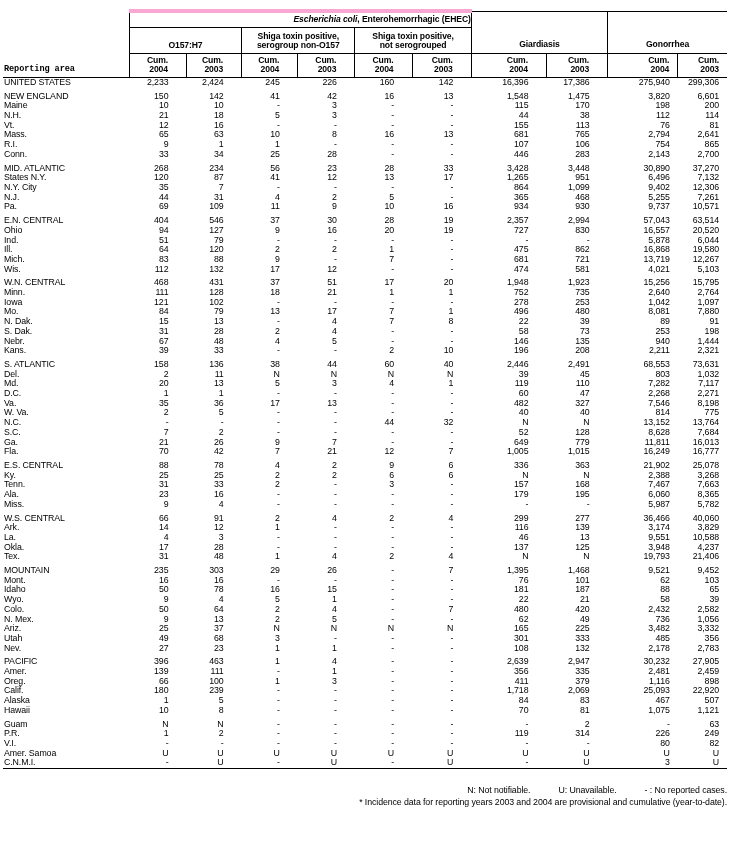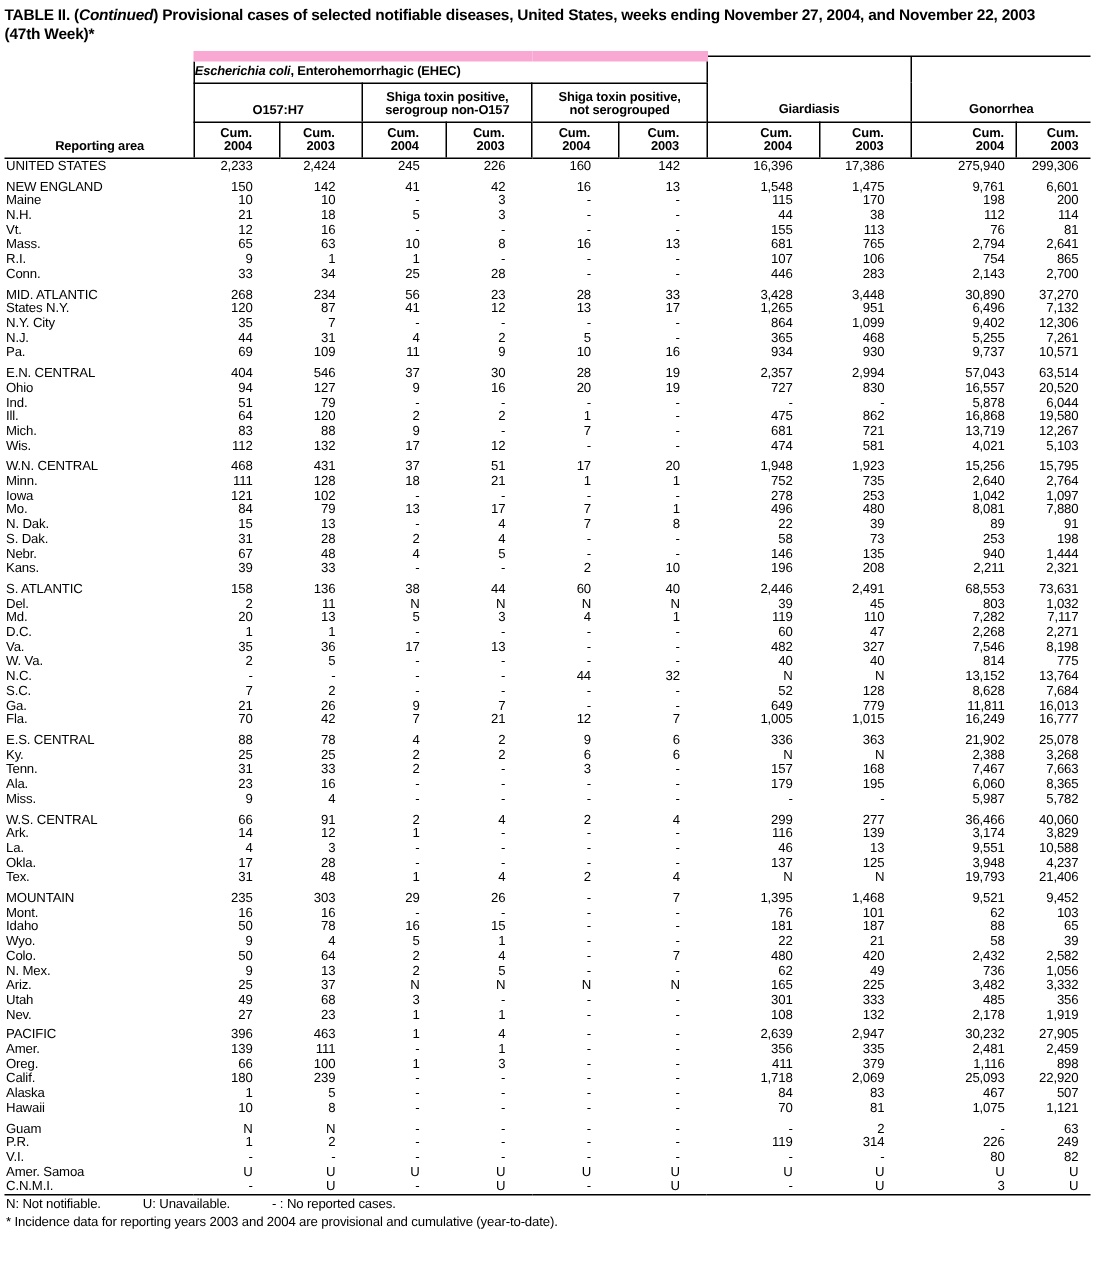"TABLE II. (Continued) Provisional cases" div.title { html: <div><span>TABLE II. (</span><i>Continued</i><span>) Provisional cases of selected notifiable diseases, United States, weeks ending November 27, 2004, and November 22, 2003</span><br><span>(47th Week)*</span></div> -> none }
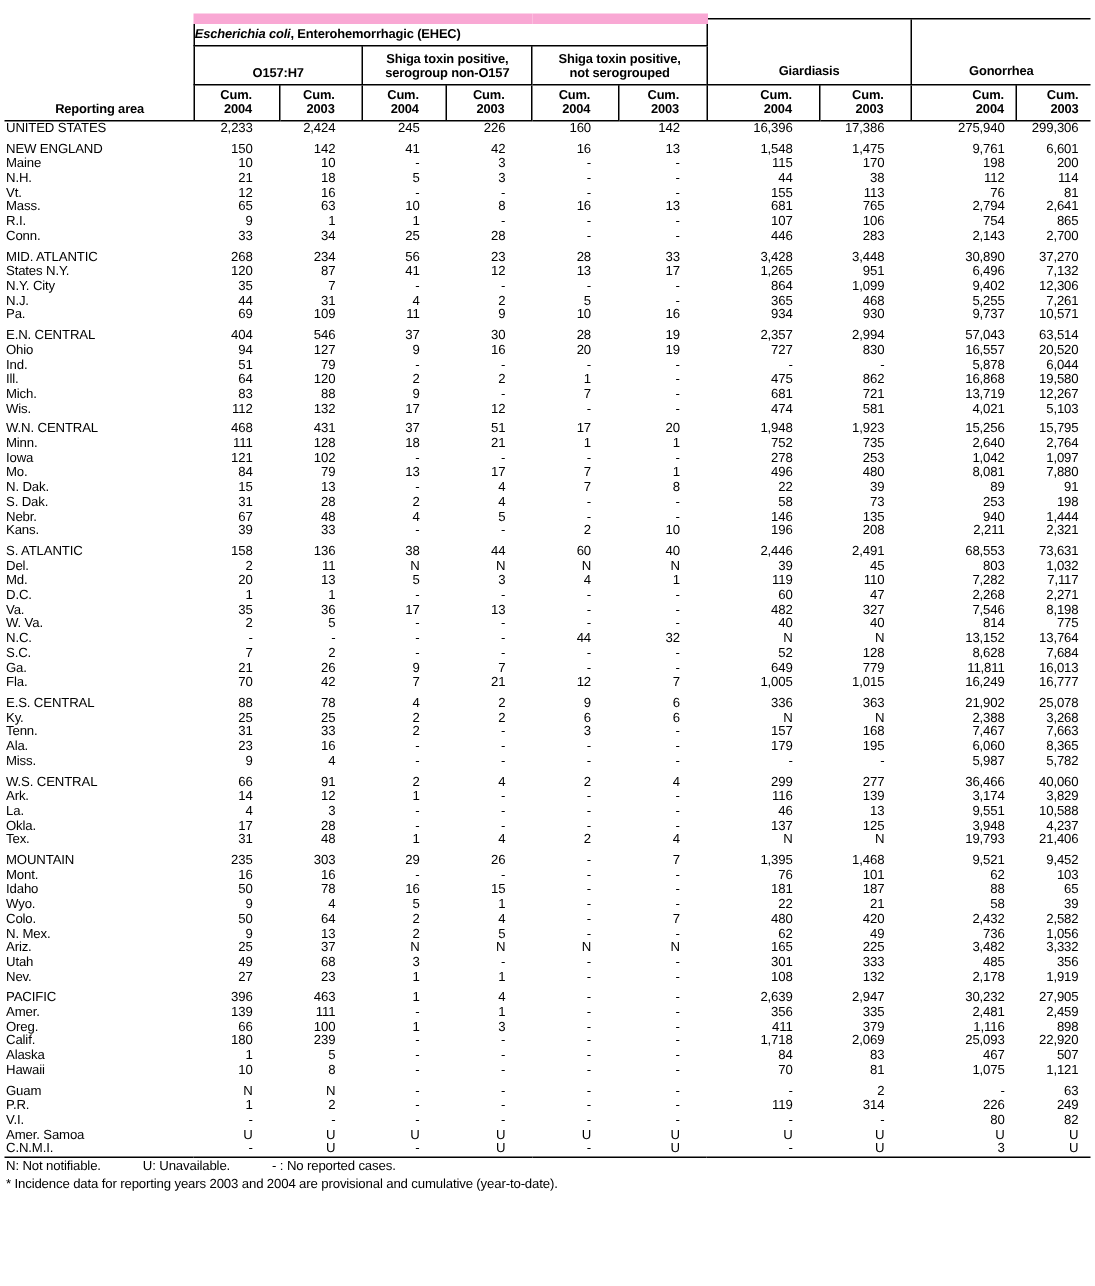"Escherichia coli, Enterohemorrhagic" .ehec-th { border-top: 7px solid #f9a8d4 -> 4px solid #f9a8d4; text-align: left -> right }
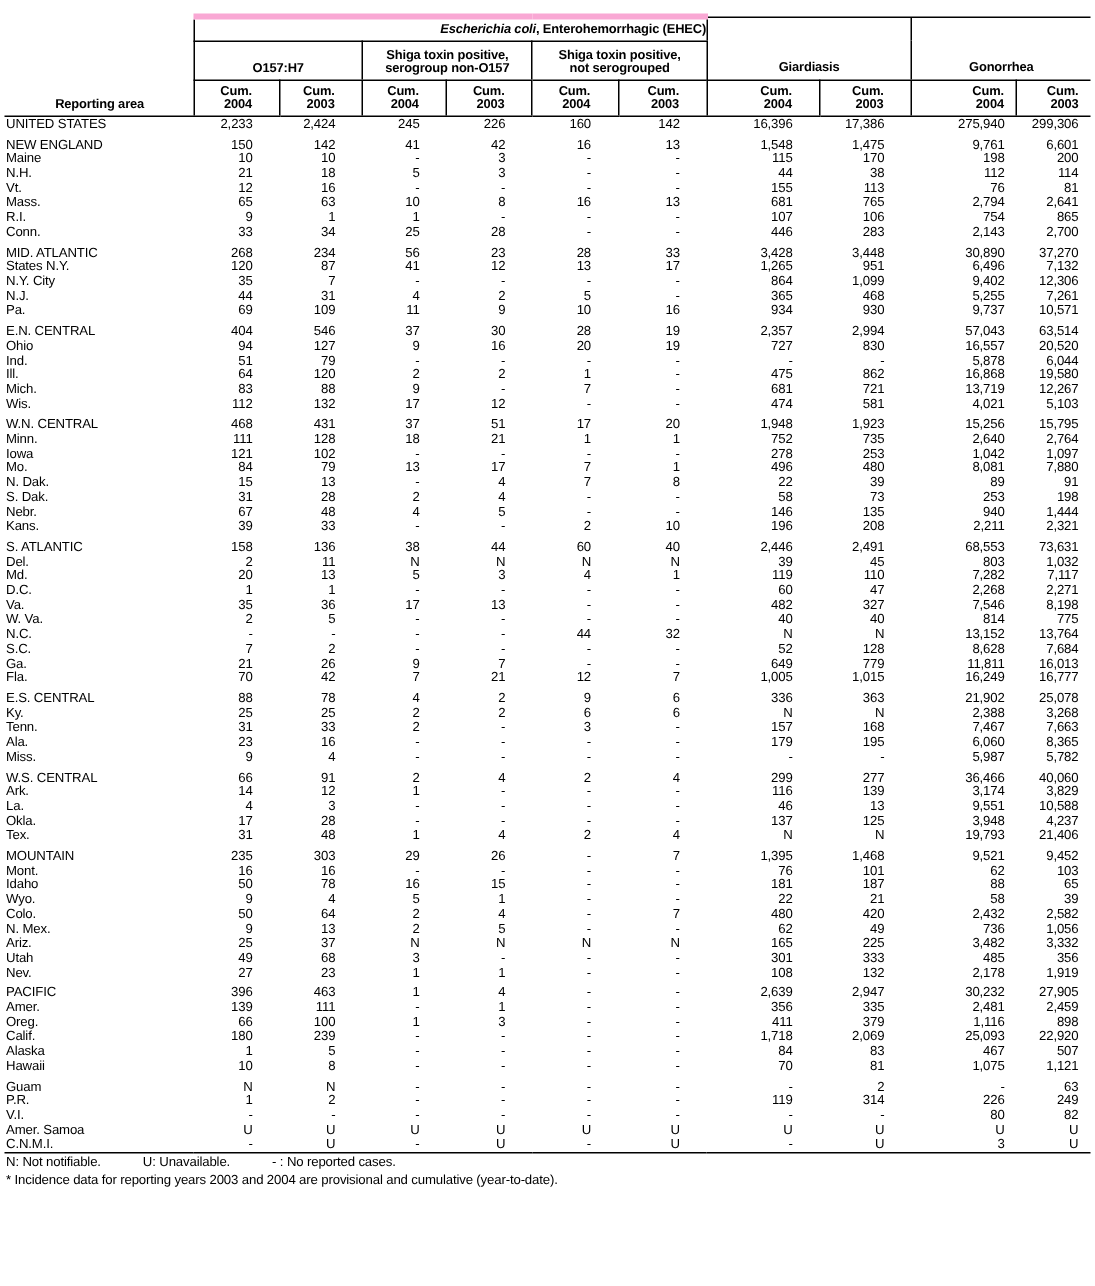"Reporting area" .area-th { font-family: none -> Liberation Mono, monospace; text-align: center -> left }
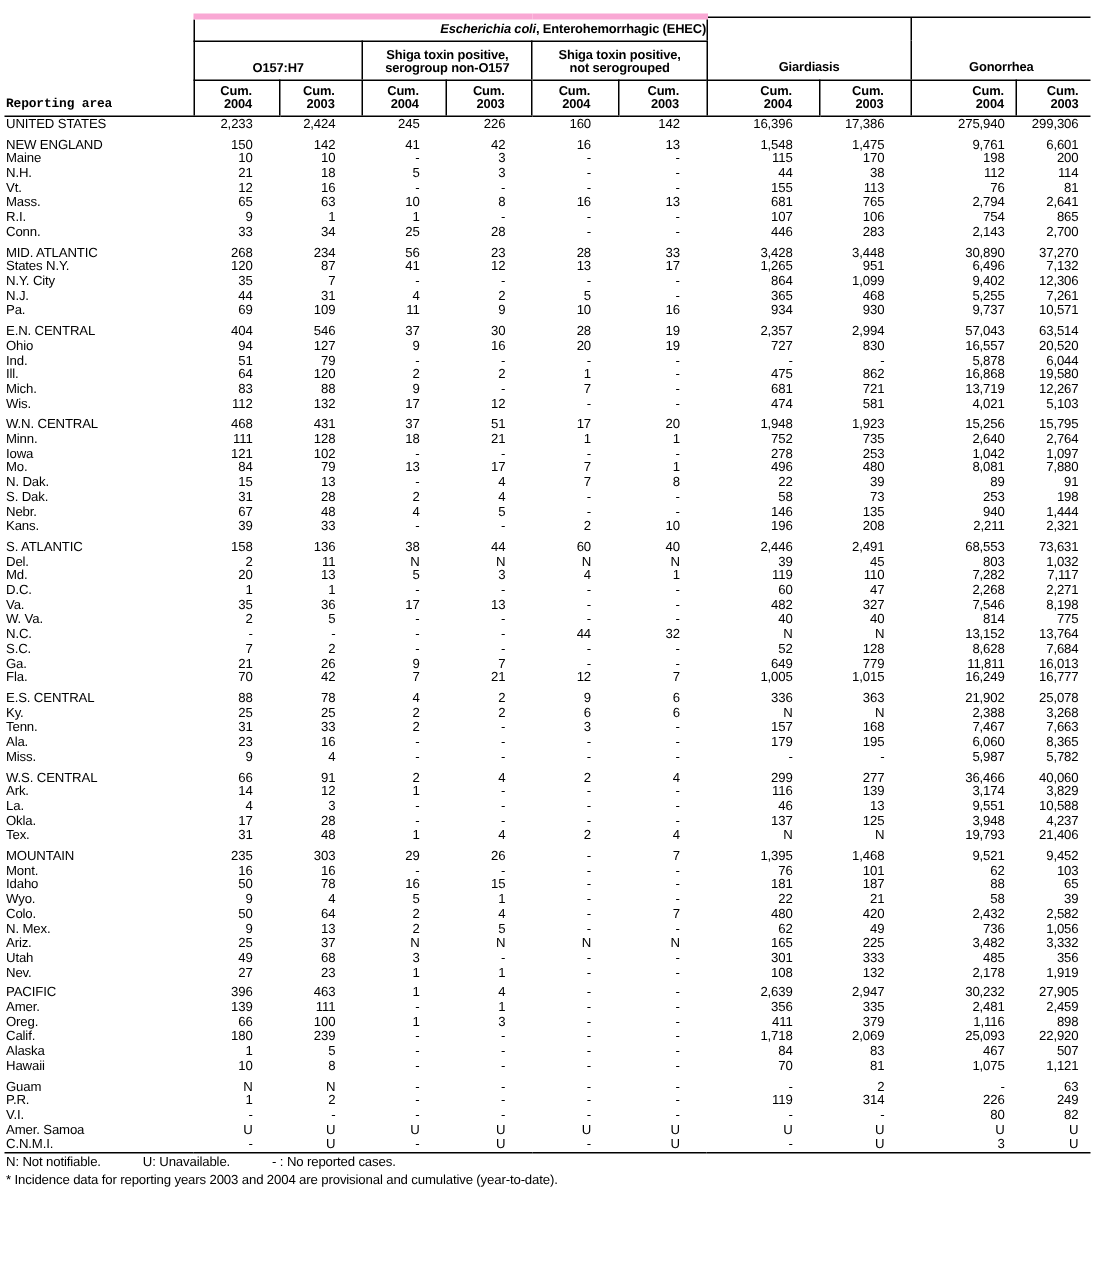"9,761" td.num { text: 9,761 -> 3,820 }
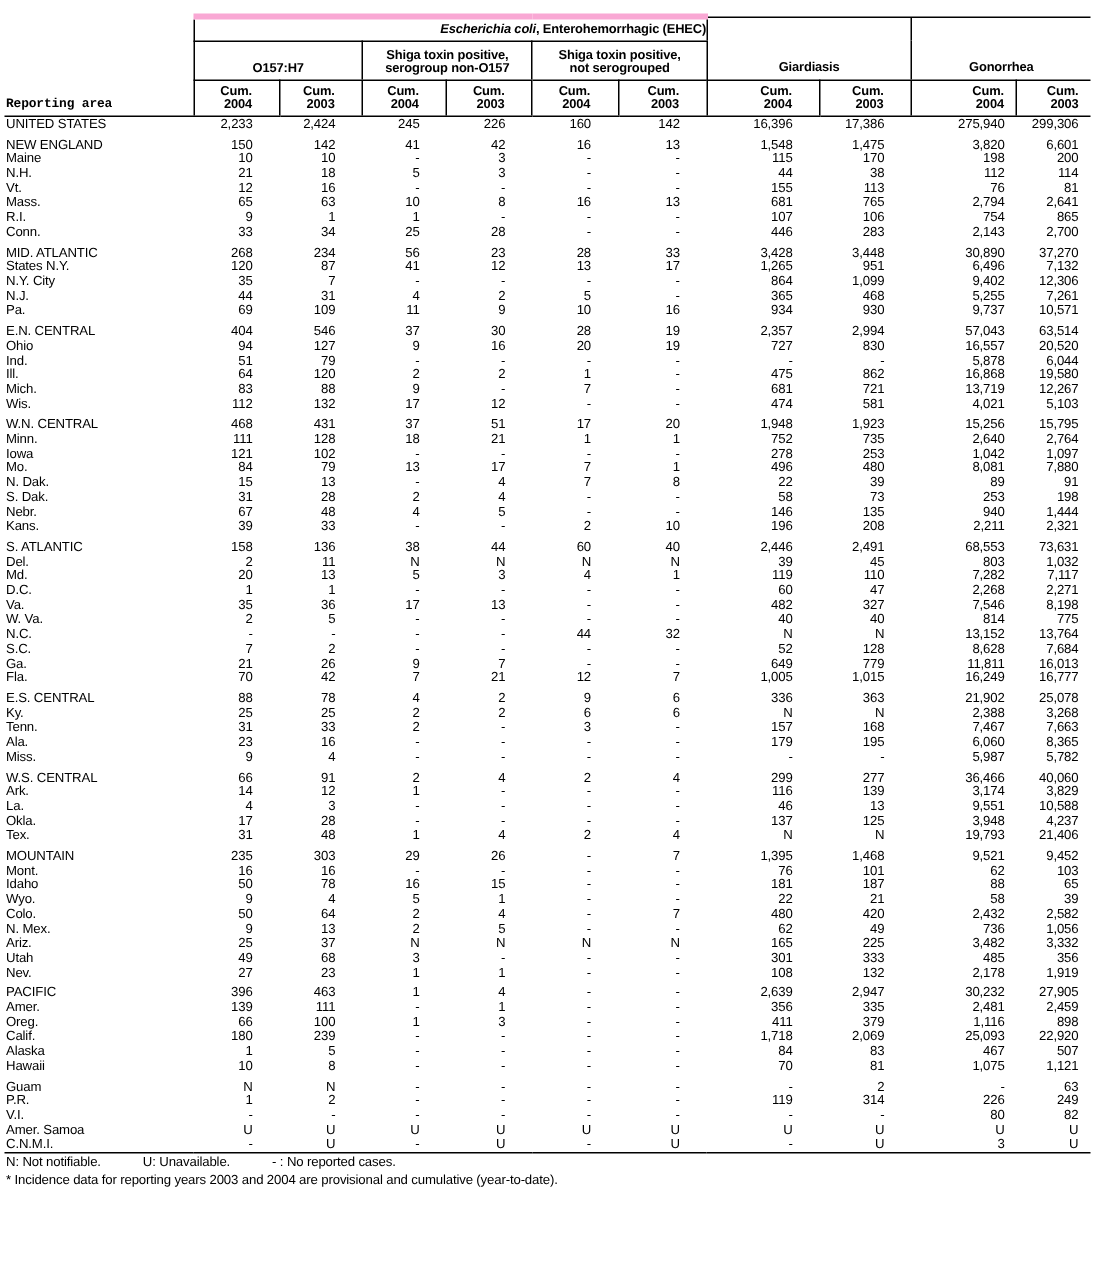"1,919" td.num { text: 1,919 -> 2,783 }
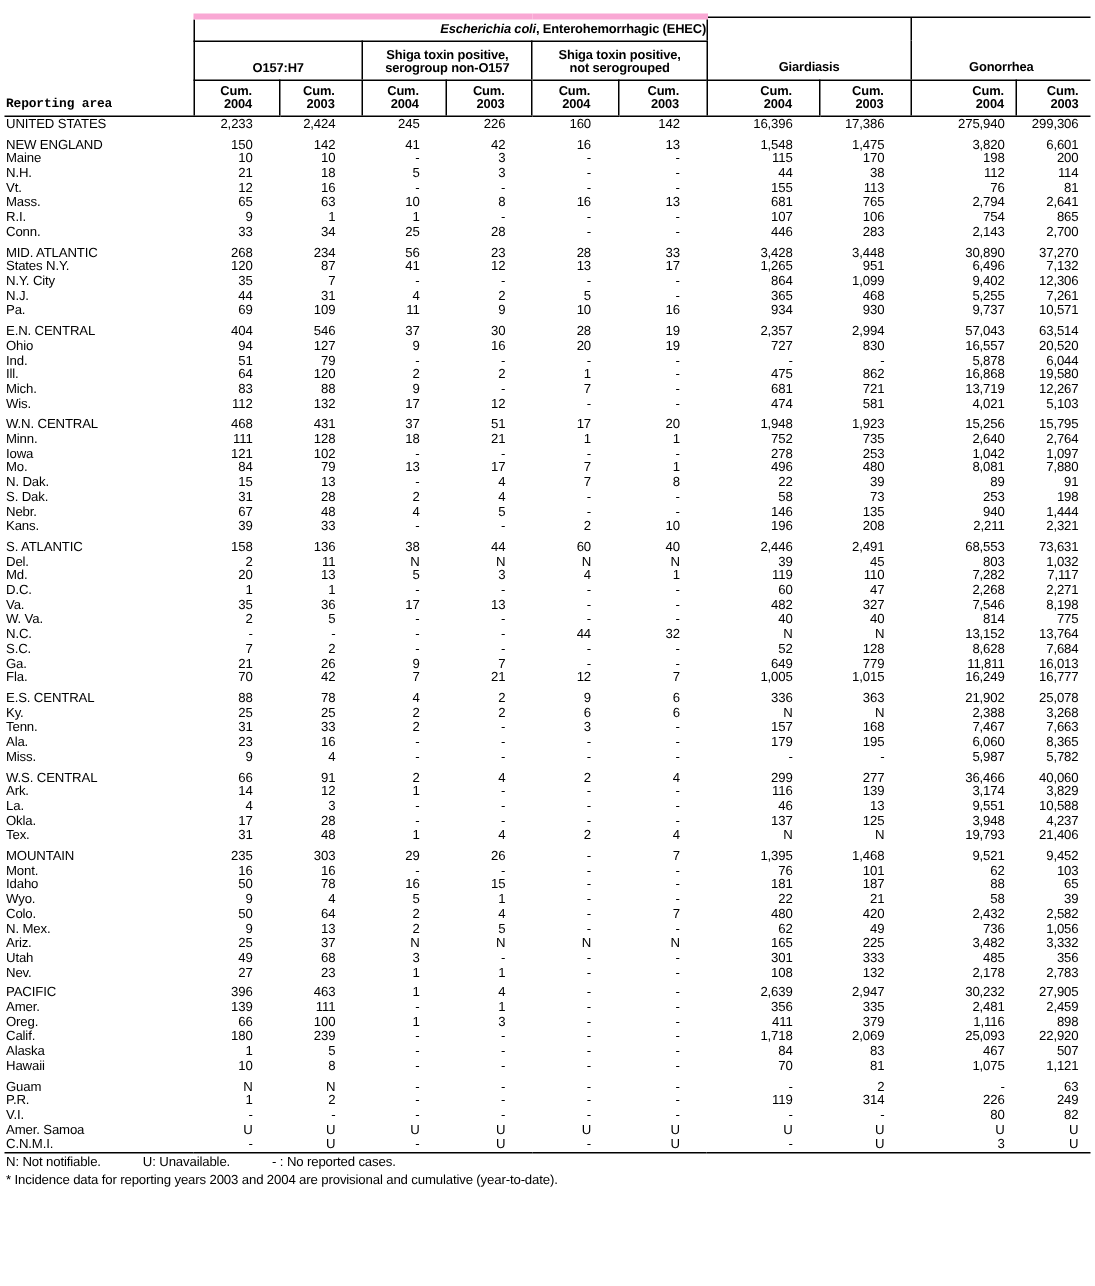"N: Not notifiable. U: Unavailable." .footnotes { margin-top: 0 -> 16px; text-align: none -> right }
